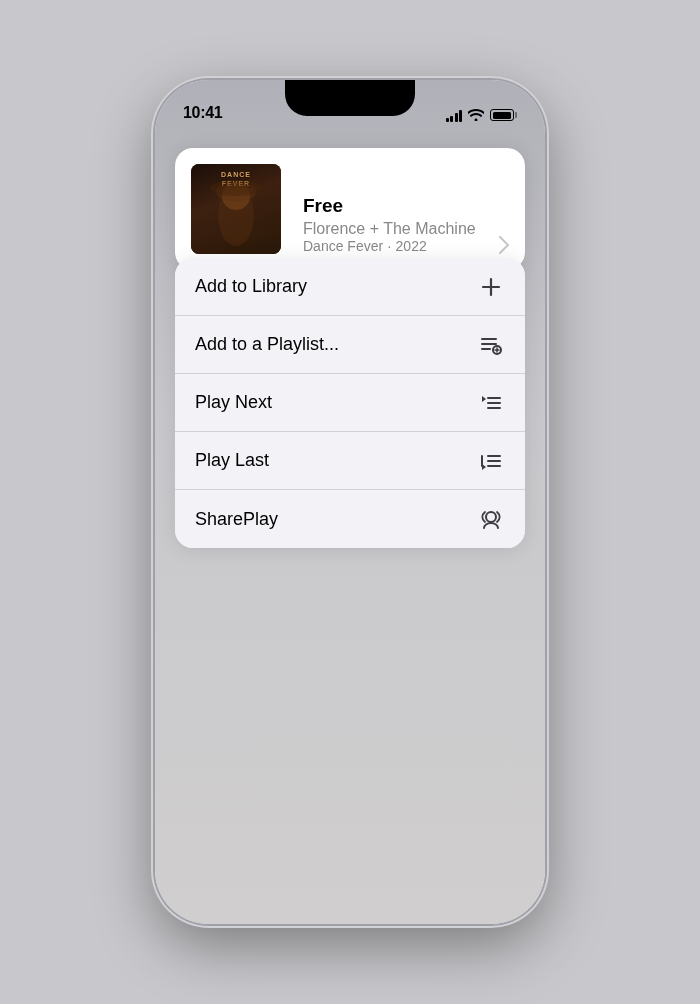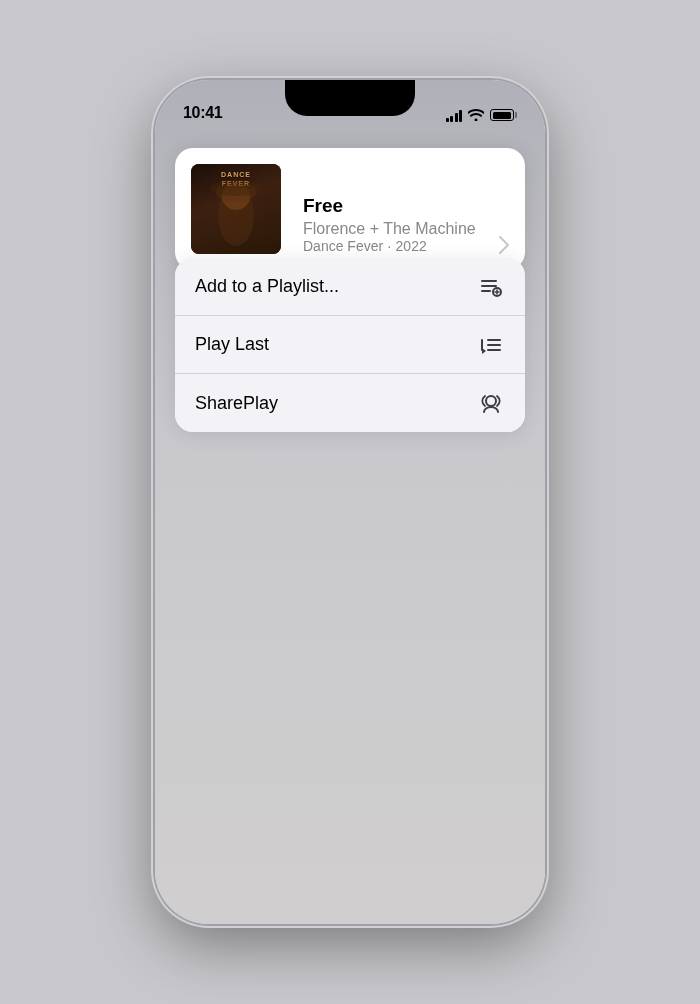"Add to Library" div.menu-item { html: none -> <div> <span>Add to Library</span> <div> <svg> <path></path> </svg> </div> </div> }
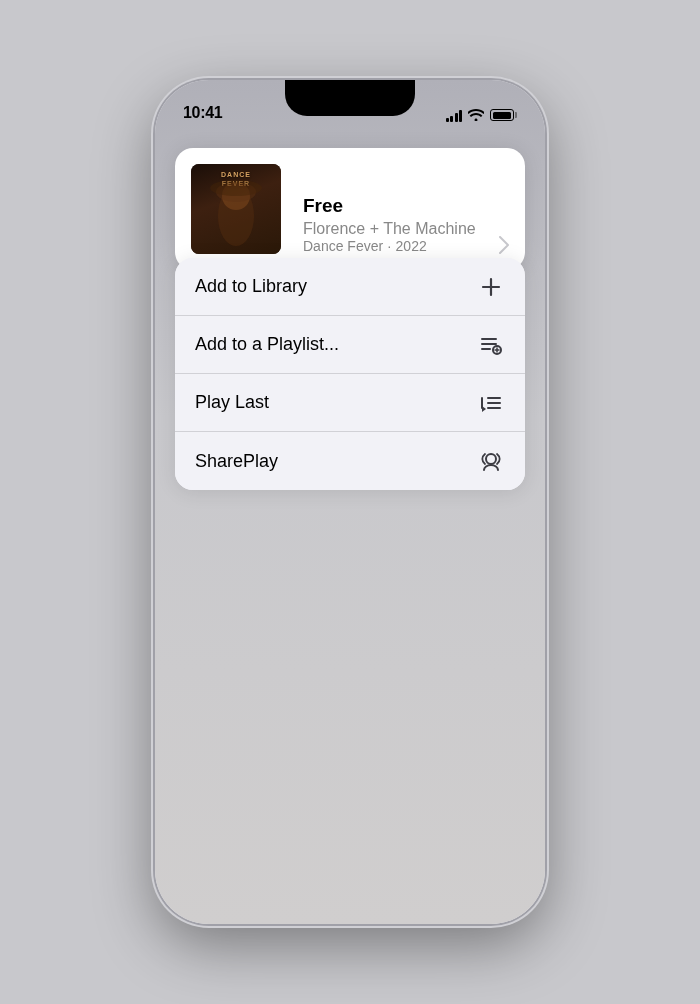"Play Next" div.menu-item { html: none -> <div> <span>Play Next</span> <div> <svg> <line></line> <line></line> <line></line> <polygon></polygon> </svg> </div> </div> }
